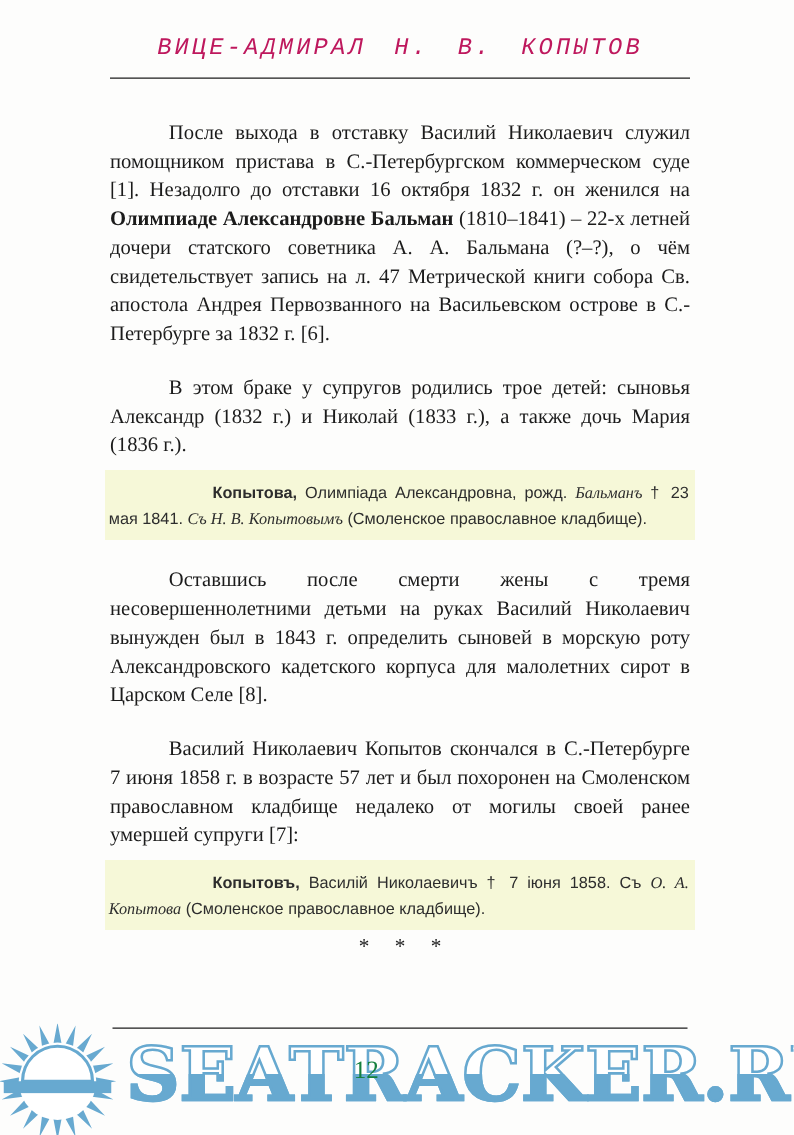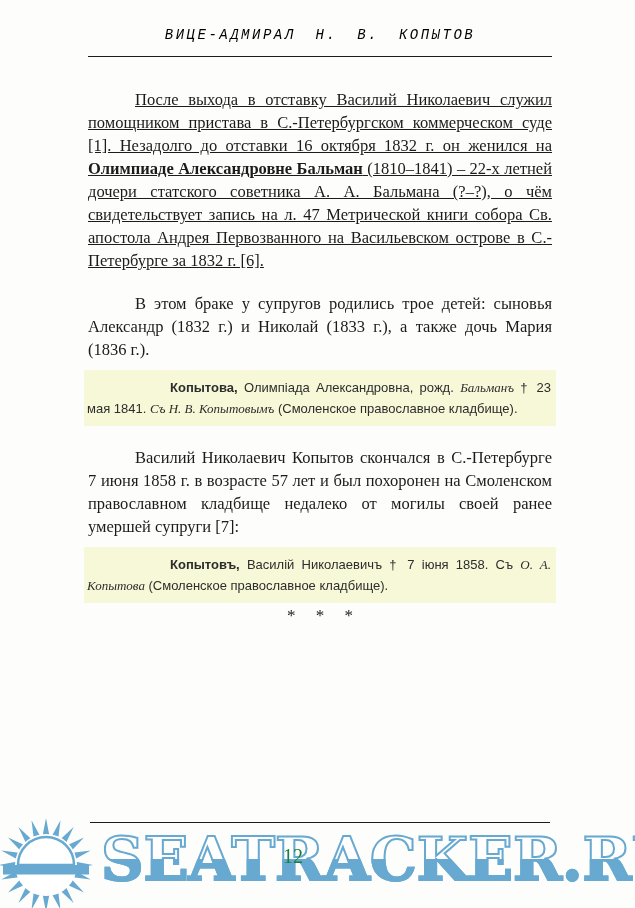"ВИЦЕ-АДМИРАЛ Н. В. КОПЫТОВ" .header-title { color: #000000 -> #be185d; font-size: 14px -> 19px }
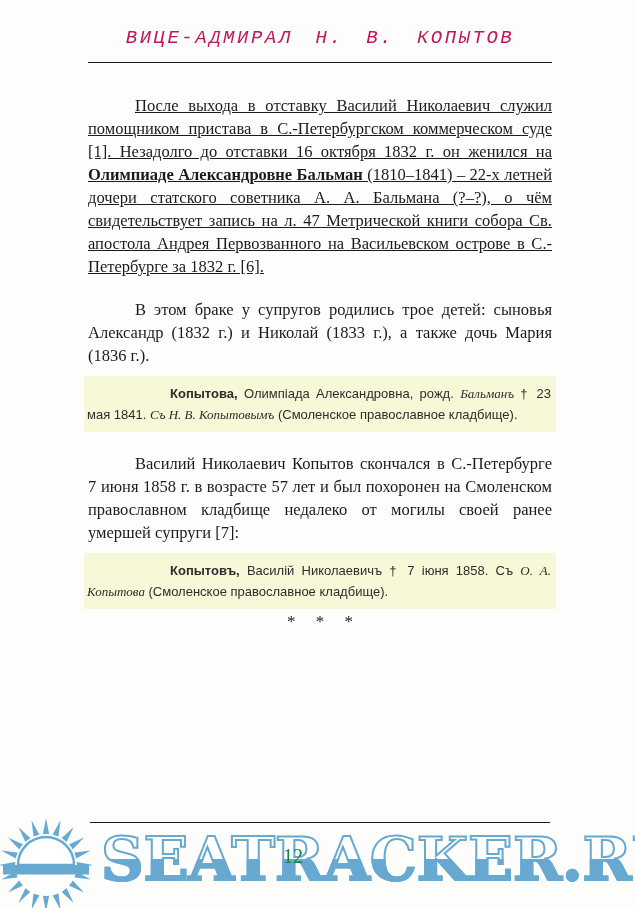"После выхода в отставку Василий" p.first { text-decoration: underline -> none }
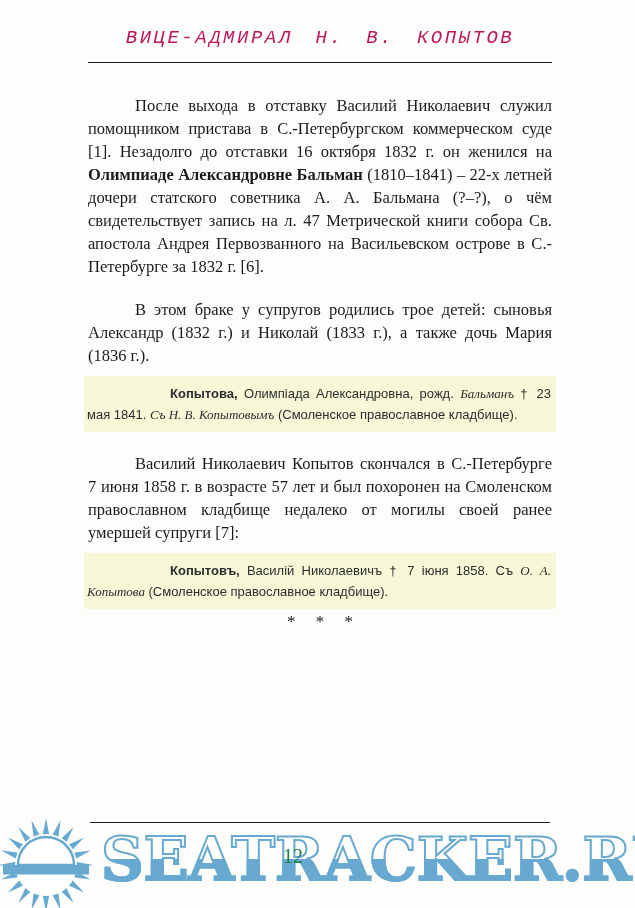"Оставшись после смерти жены с" p.body { html: none -> <p>Оставшись после смерти жены с тремя несовершеннолетними детьми на руках Василий Николаевич вынужден был в 1843 г. определить сыновей в морскую роту Александровского кадетского корпуса для малолетних сирот в Царском Селе [8].</p> }
